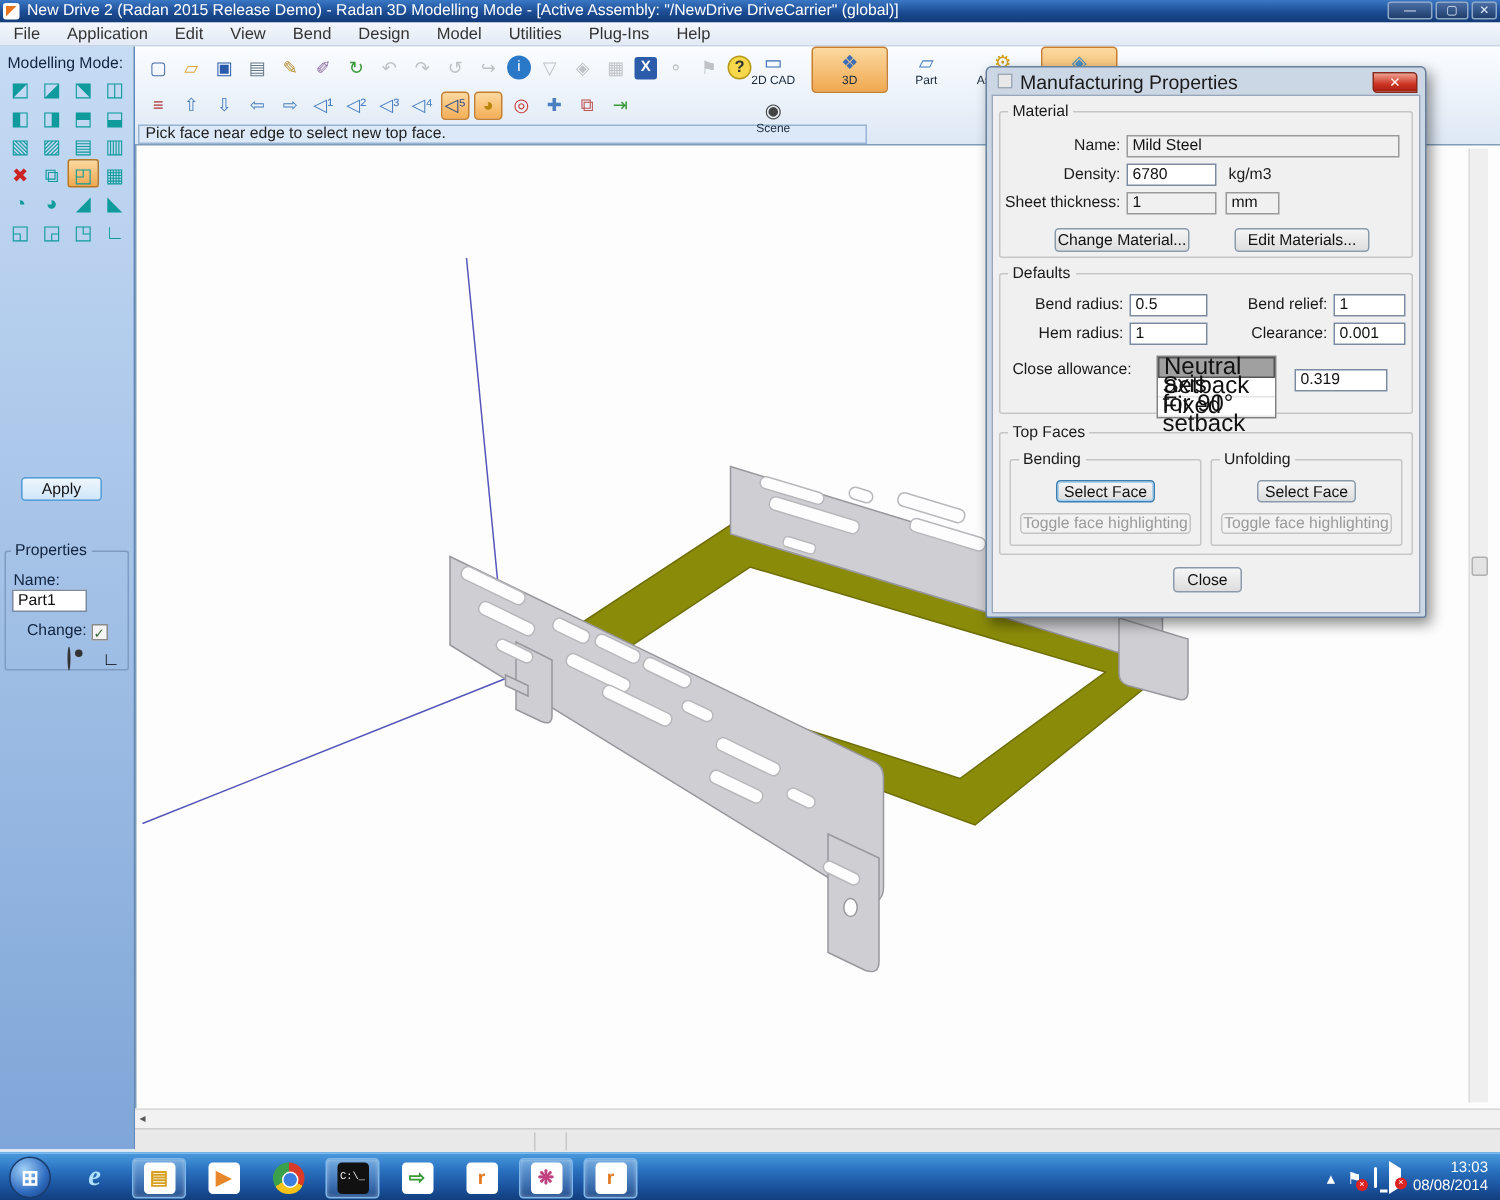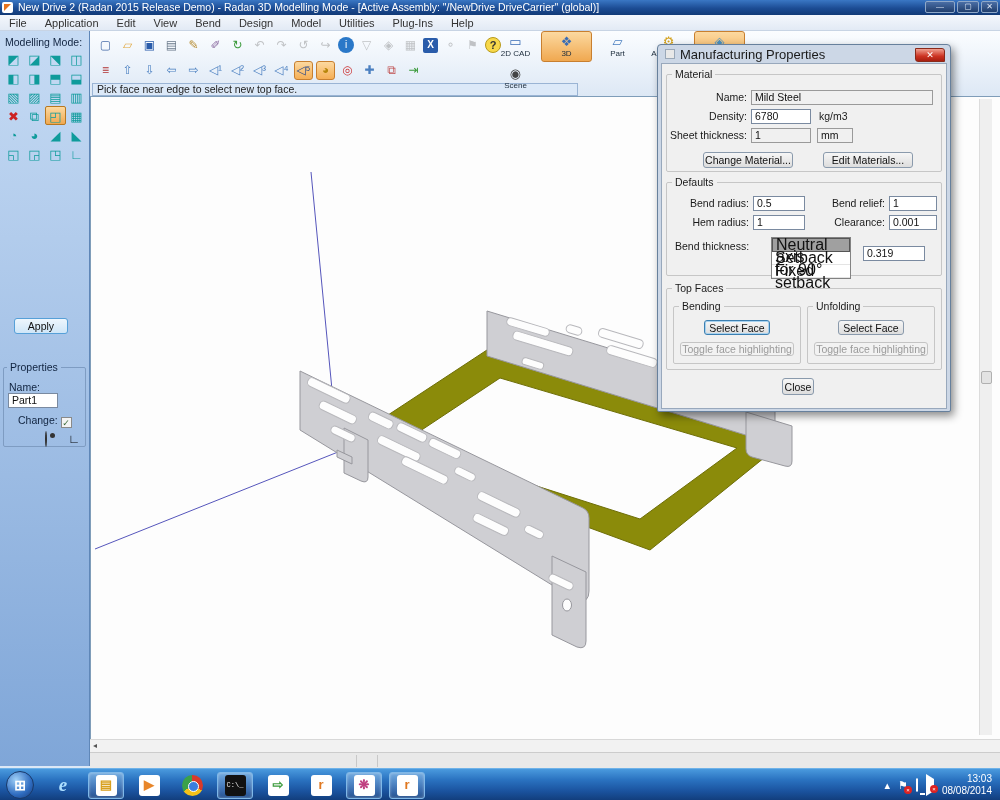"Bend thickness:" div.dlabel { text: Bend thickness -> Close allowance }
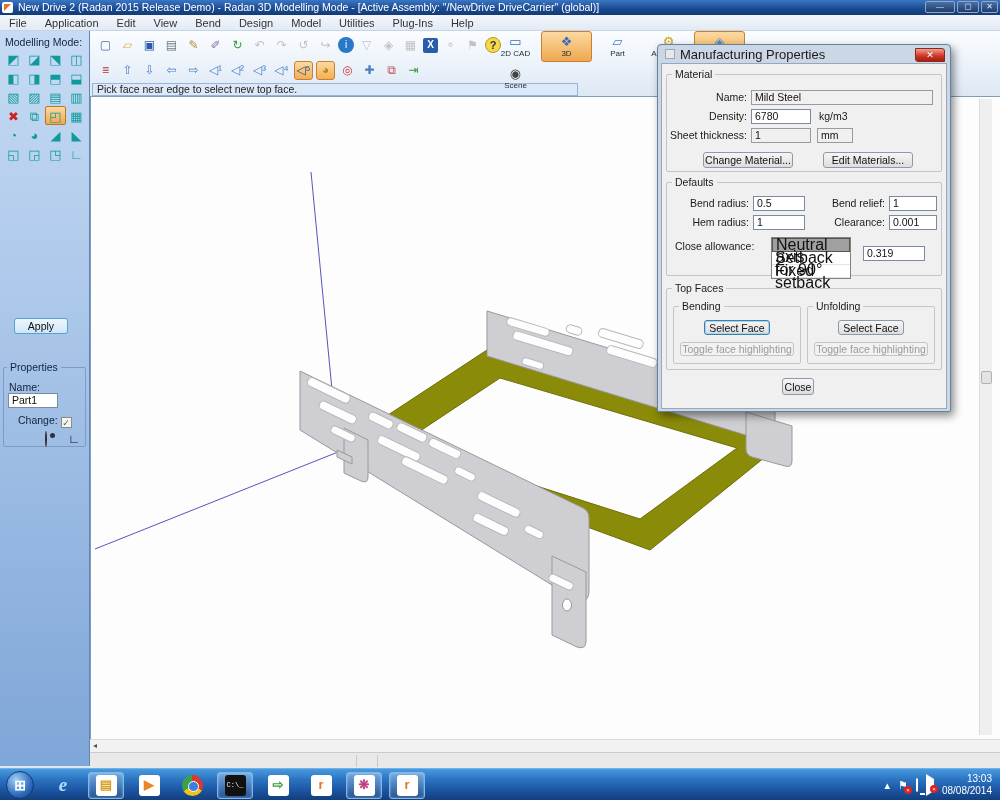"Close" div.dbtn { width: 32px -> 46px }
